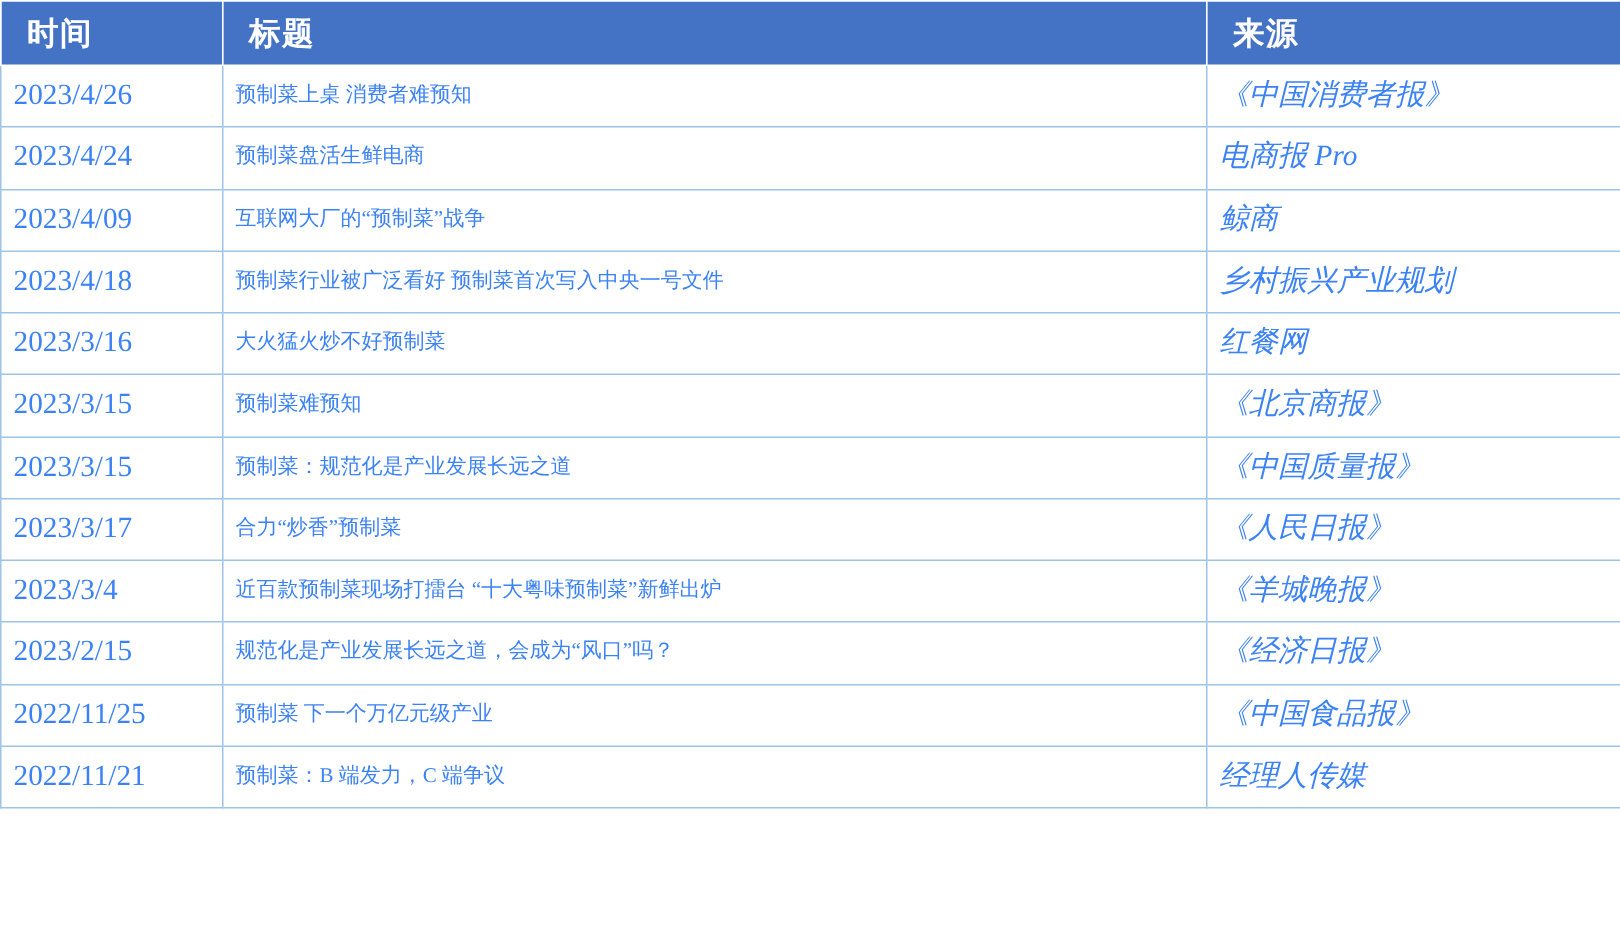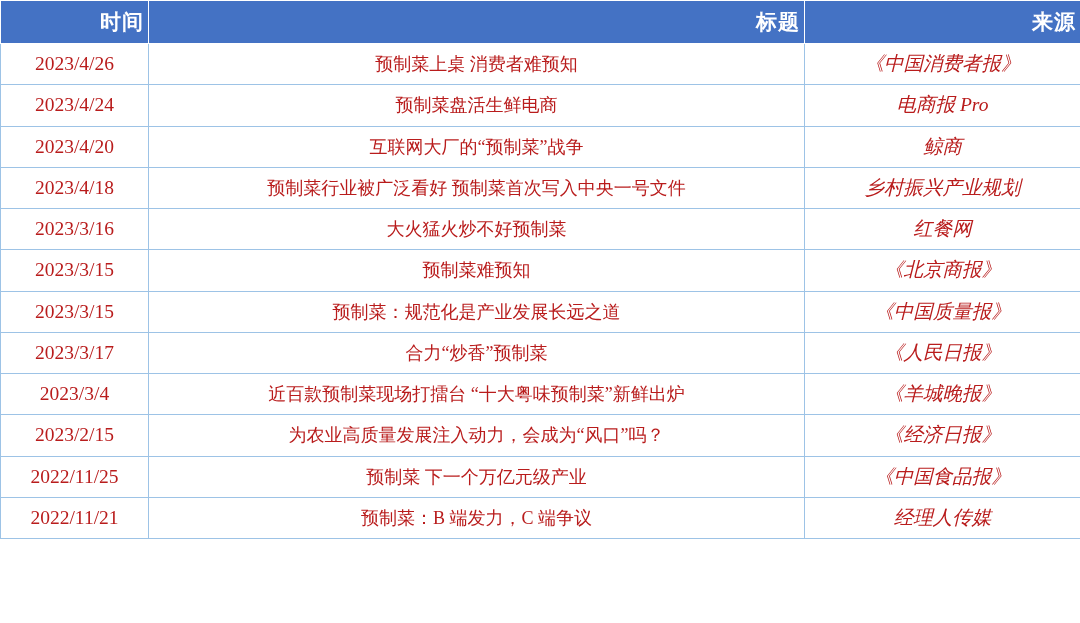"时间" table.news-table thead th { padding: 7px 4px -> 7px 17px; text-align: right -> left }
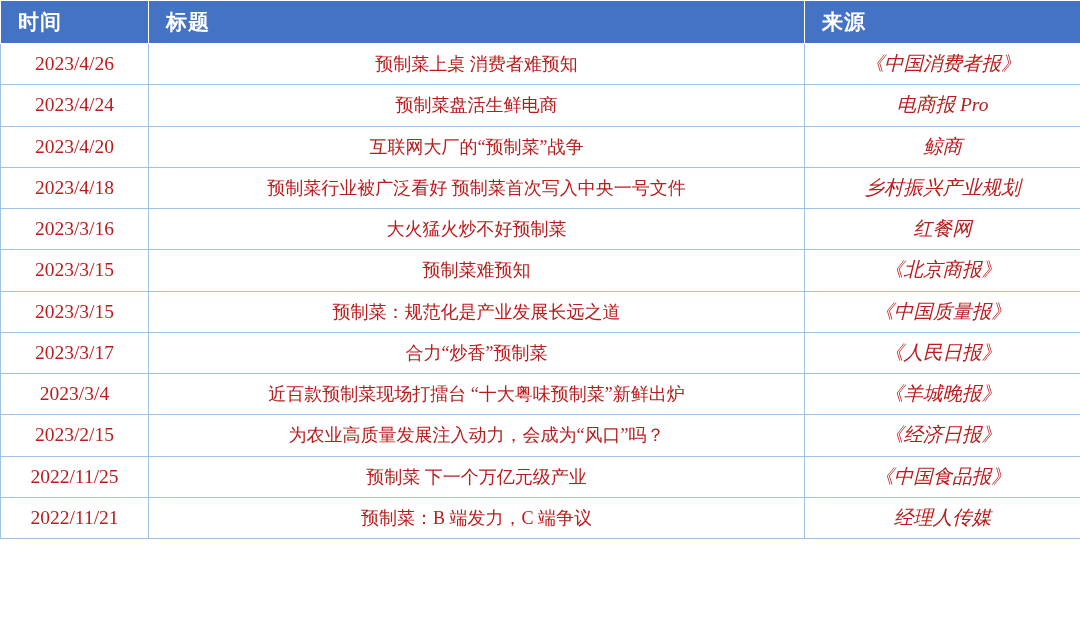"2023/4/26" table.news-table tbody td { color: #b91c1c -> #3b82f6; text-align: center -> none }
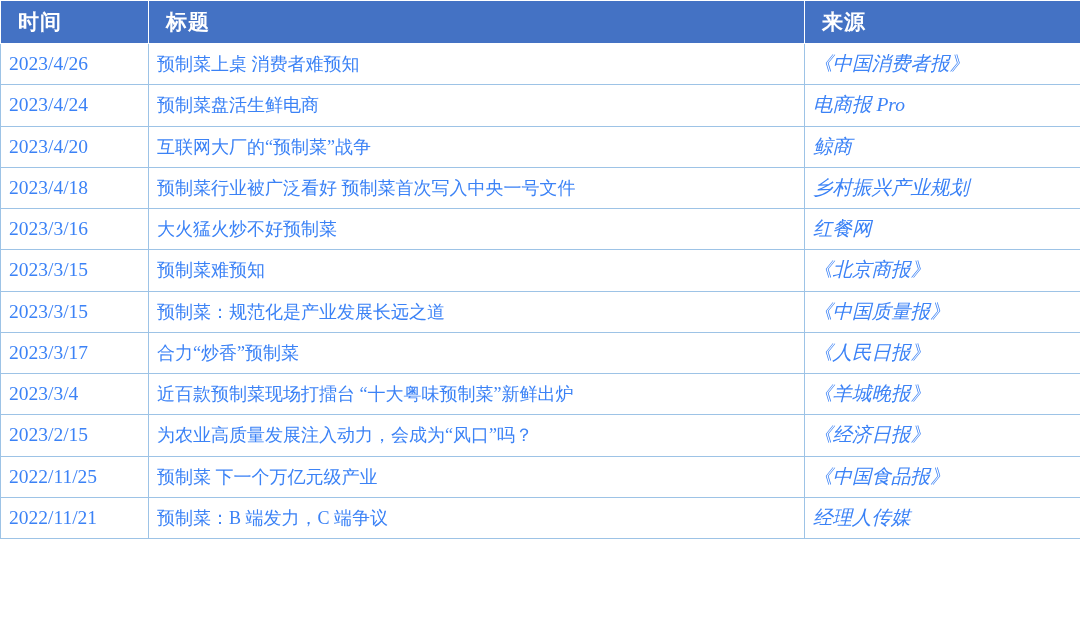"预制菜上桌 消费者难预知" table.news-table tbody td.title-cell { font-size: 18px -> 14px }
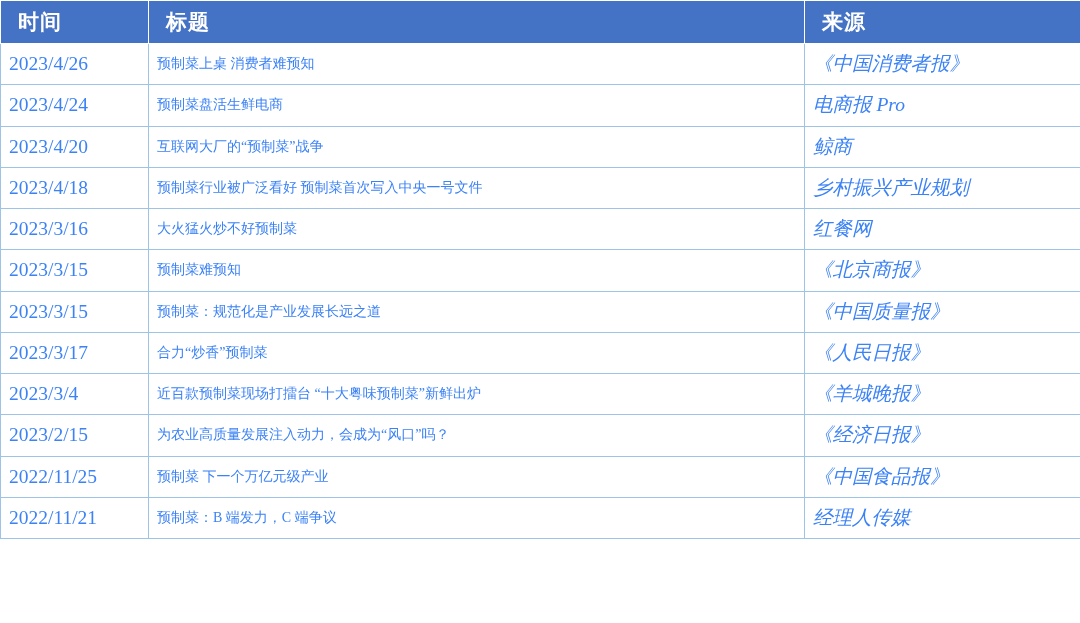"2023/4/20" td.date-cell { text: 2023/4/20 -> 2023/4/09 }
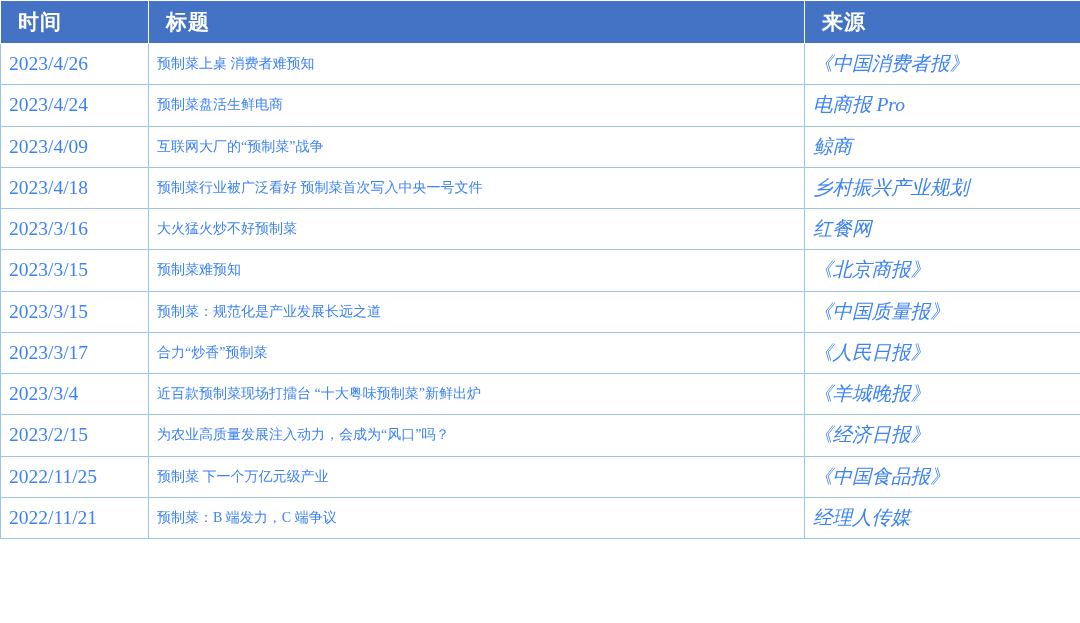"为农业高质量发展注入动力，会成为“风口”吗？" td.title-cell { text: 为农业高质量发展注入动力 -> 规范化是产业发展长远之道 }
